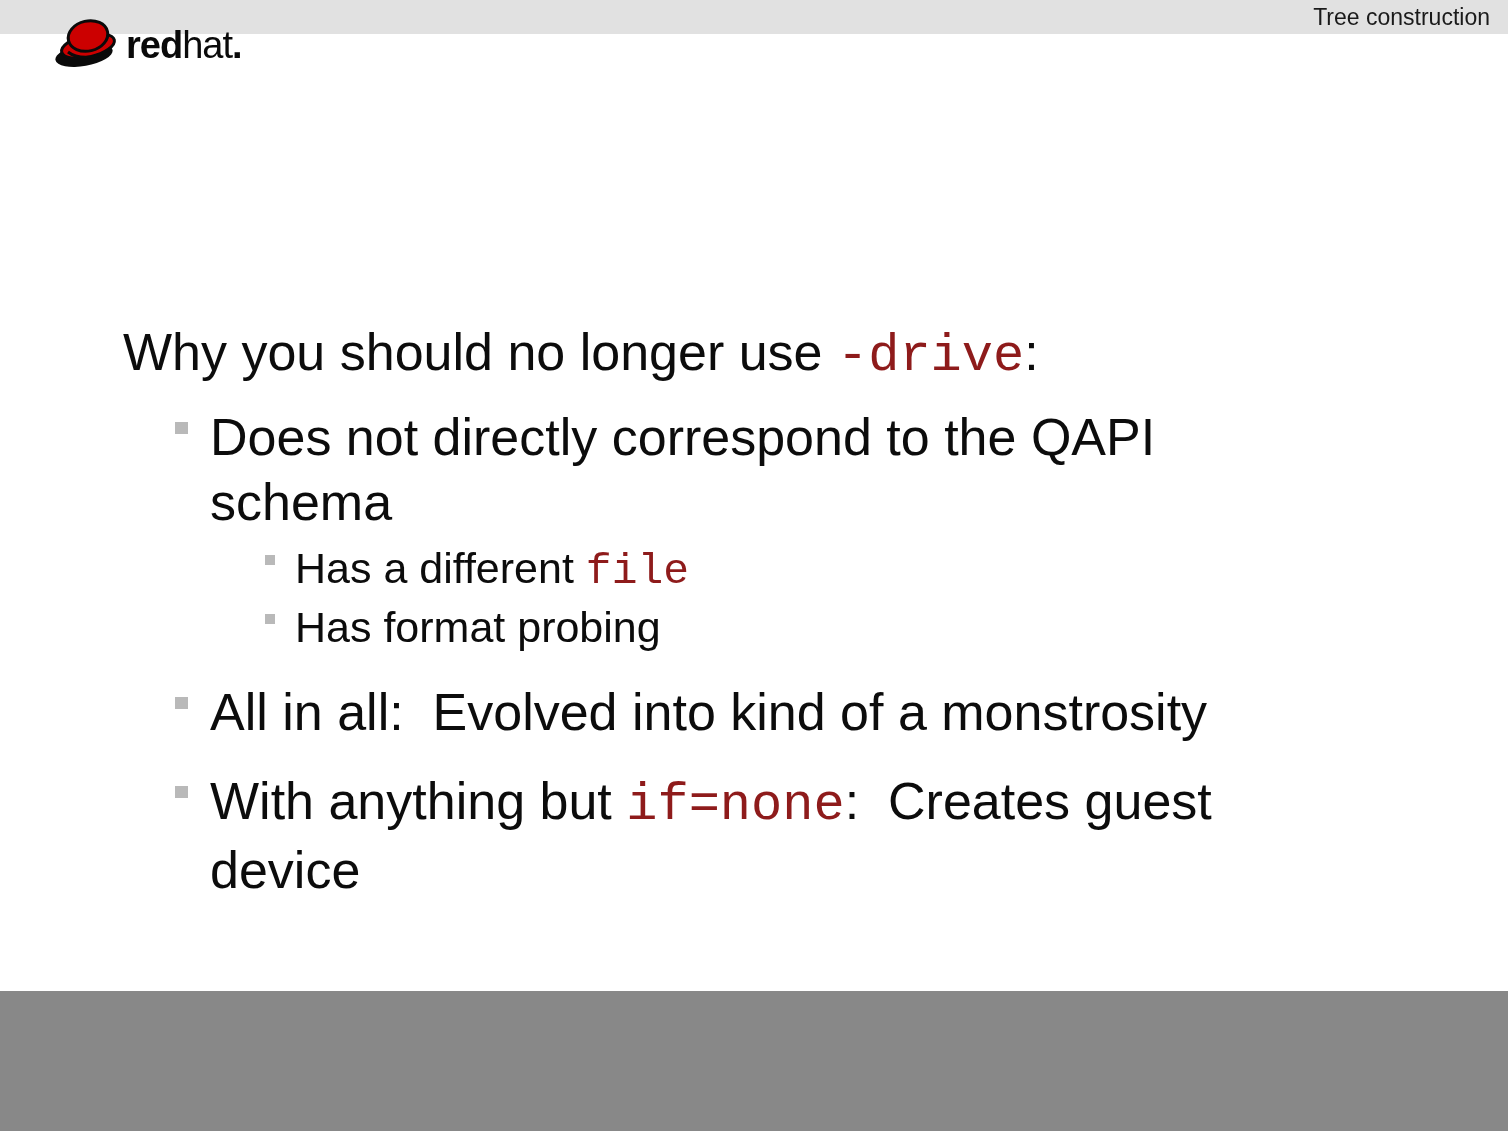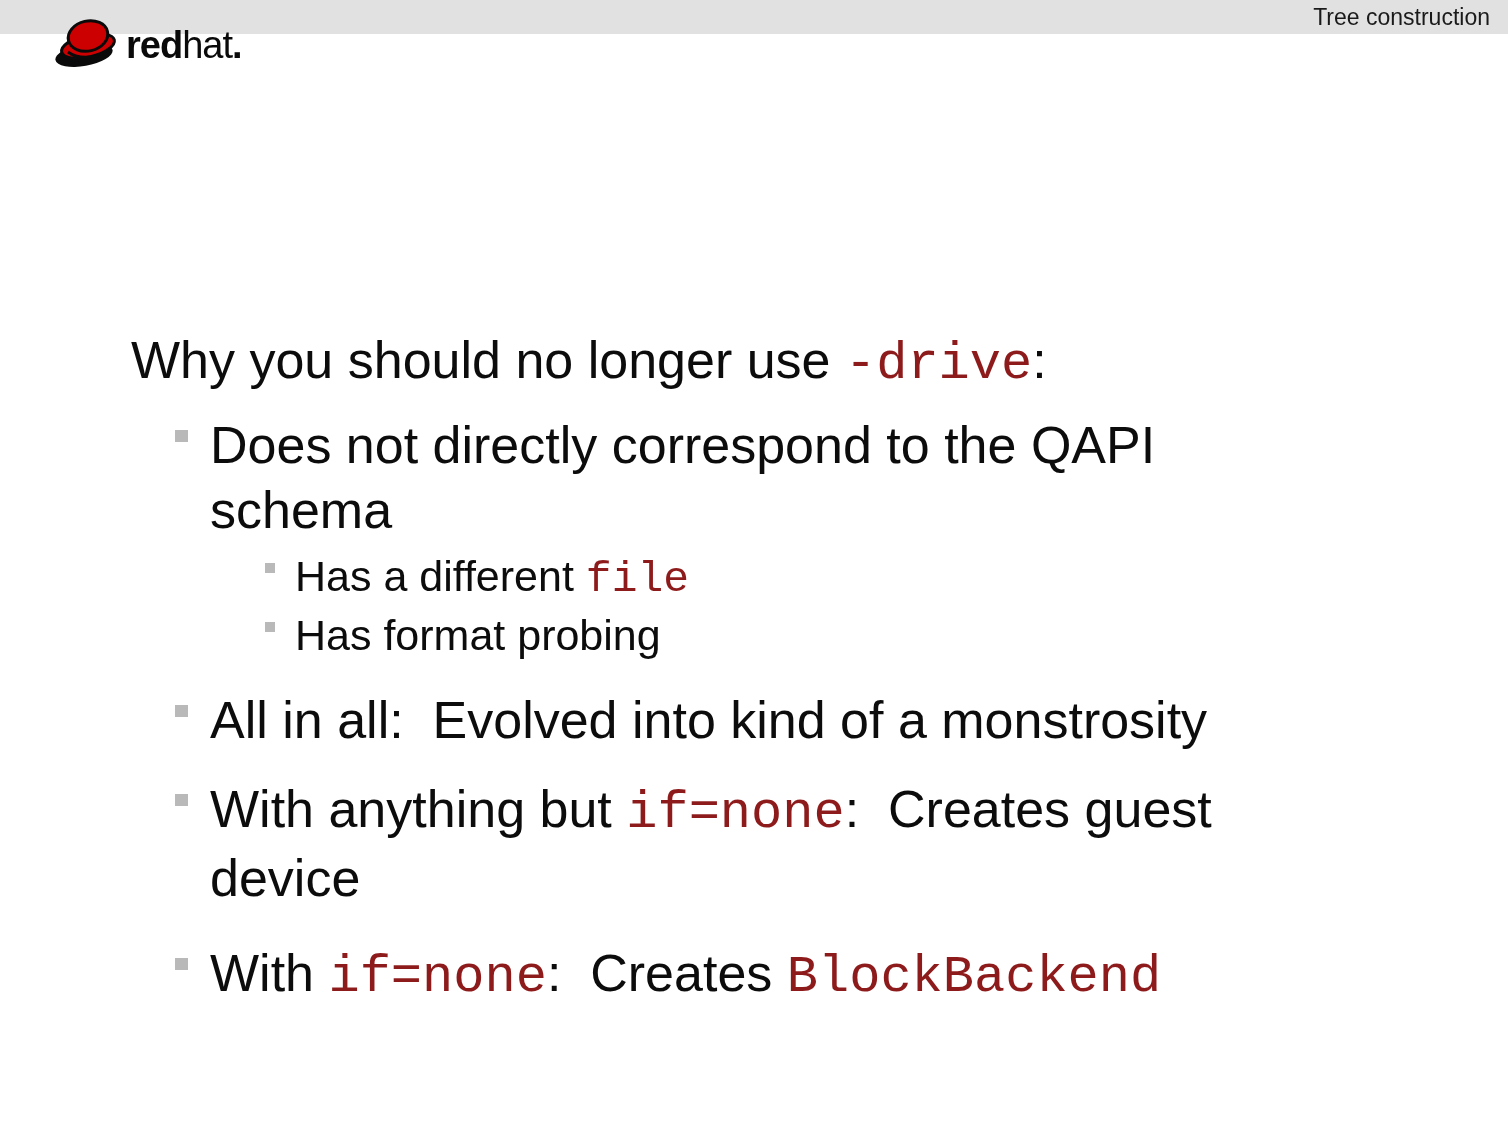"Tree construction" .slide { height: 1131px -> 991px }
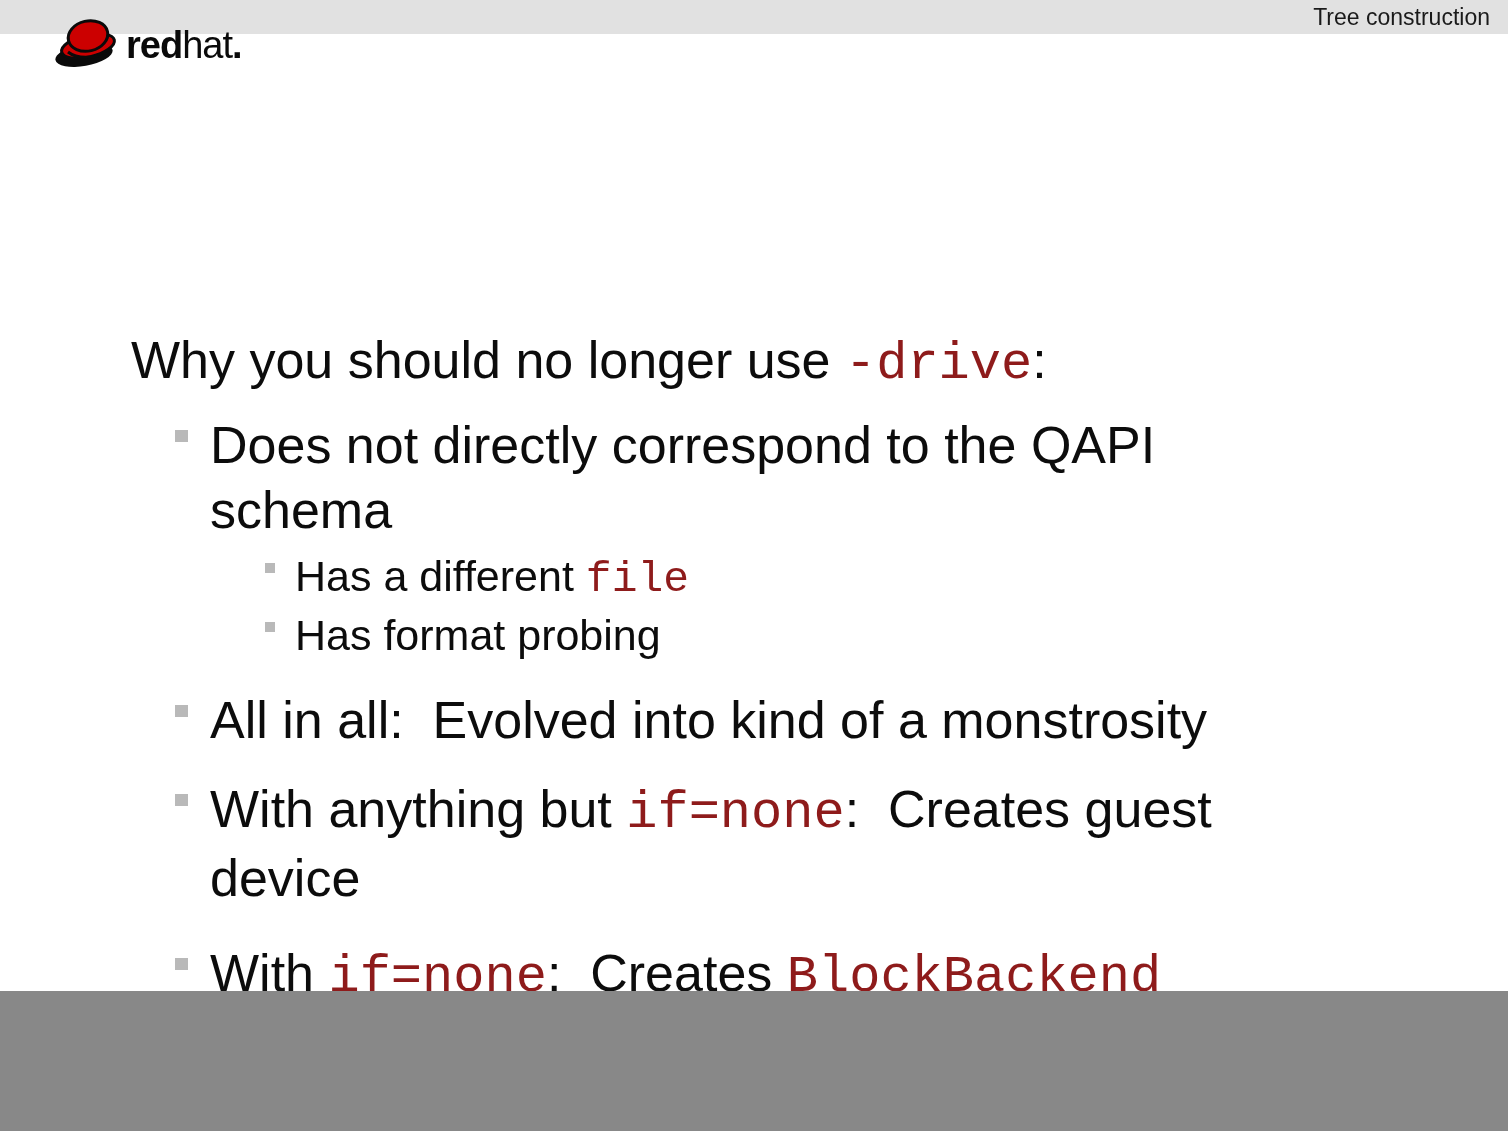"Why you should no longer" .intro { margin: 16px -> 8px }
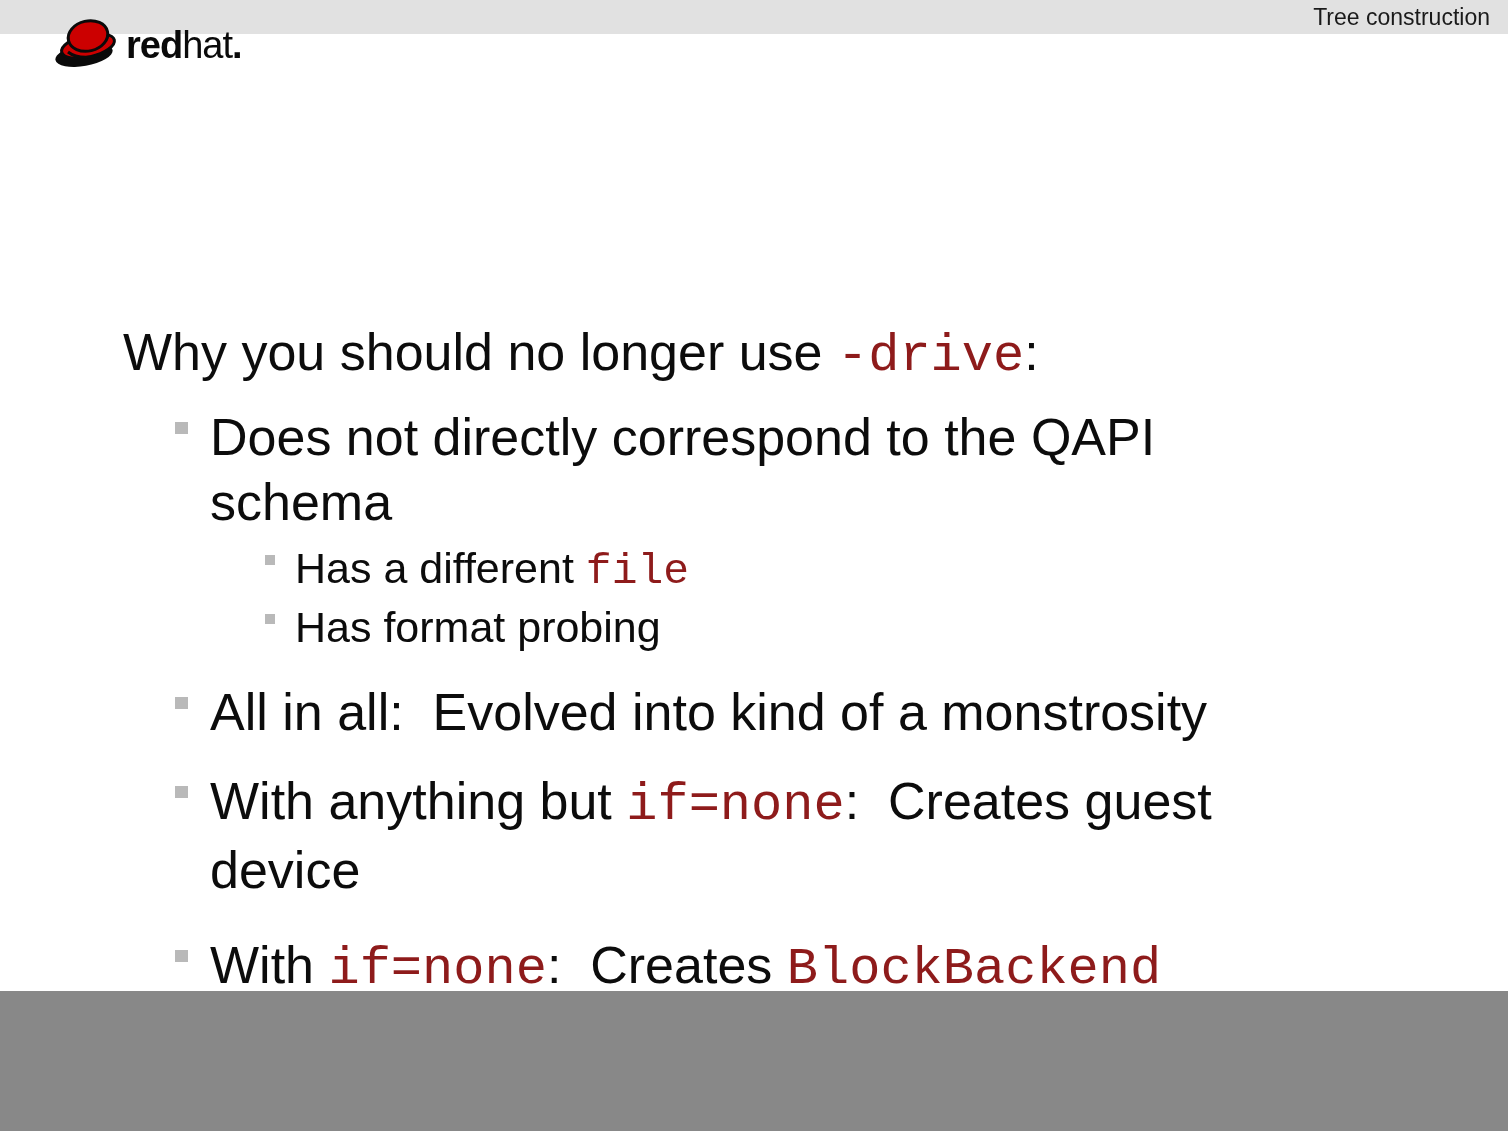"With if=none: Creates BlockBackend" li.b4 { html: <li> <span></span><span>With </span><span>if=none</span><span>: Creates </span><span>BlockBackend</span> </li> -> none }
